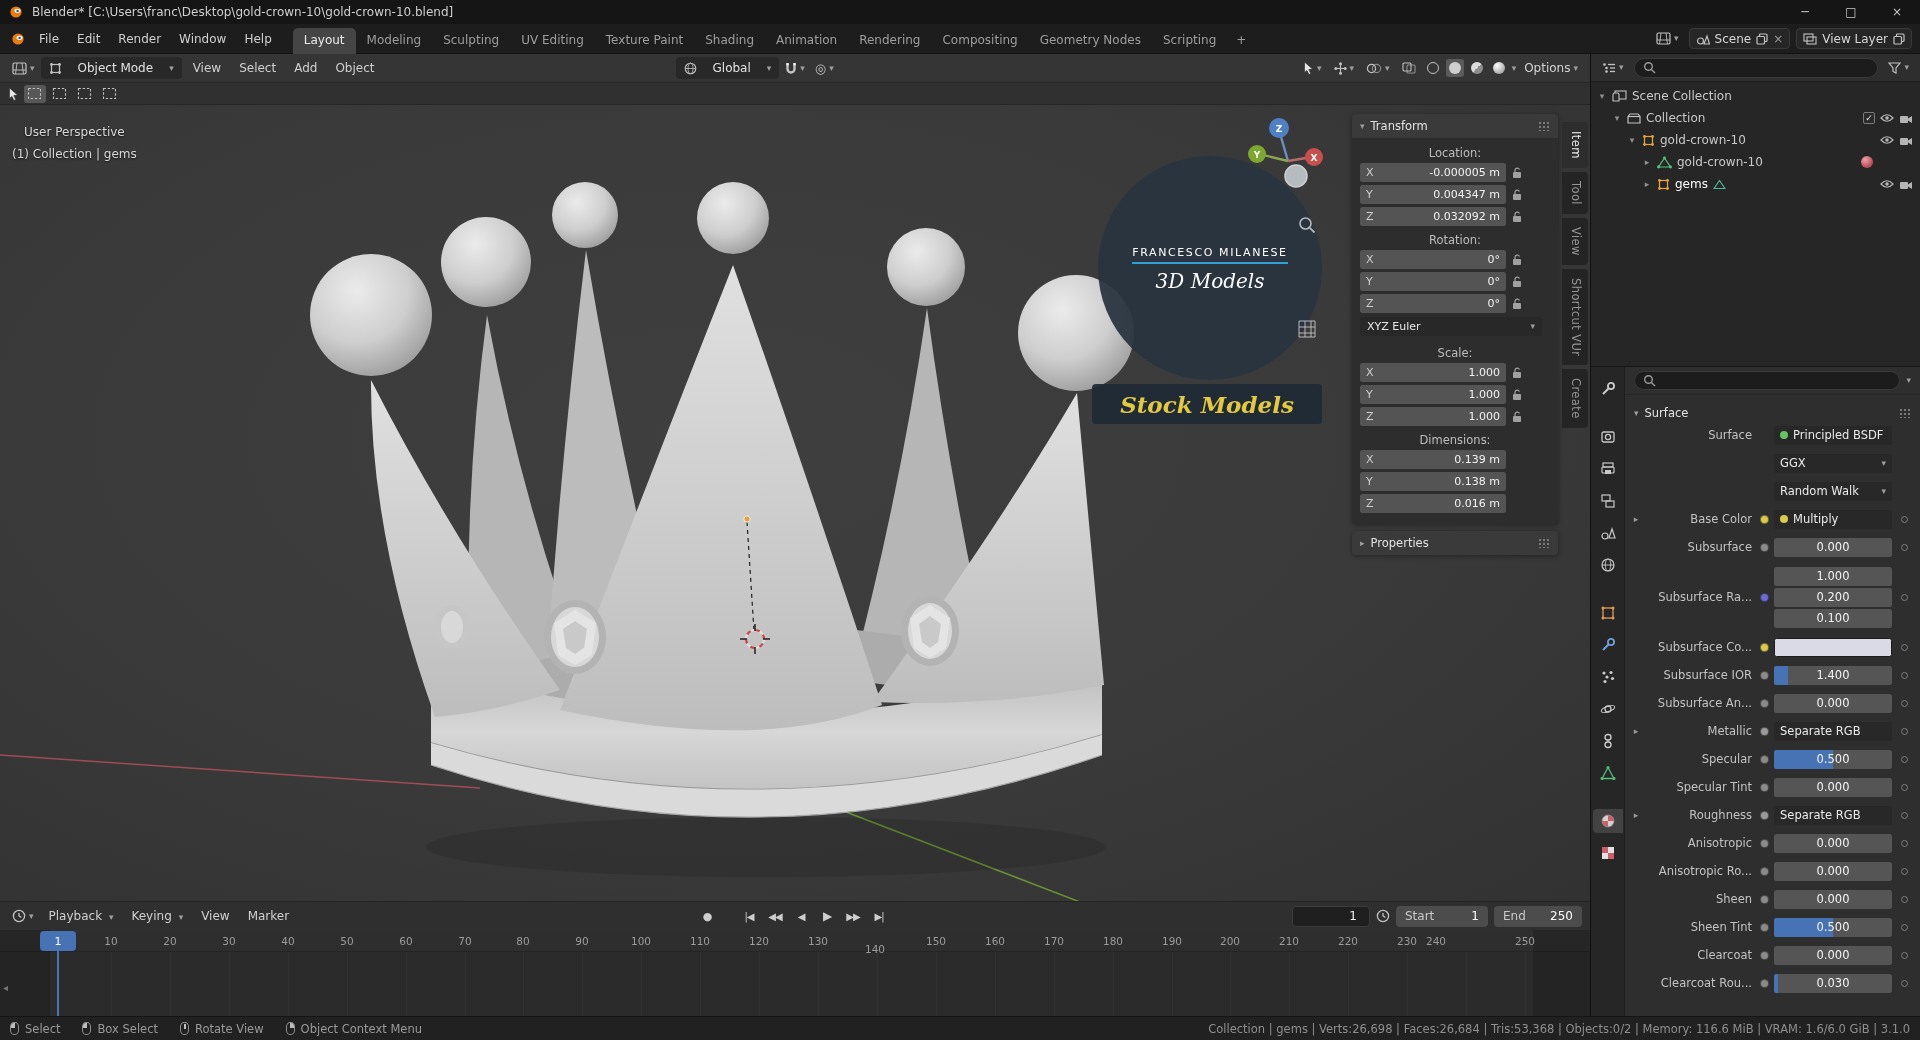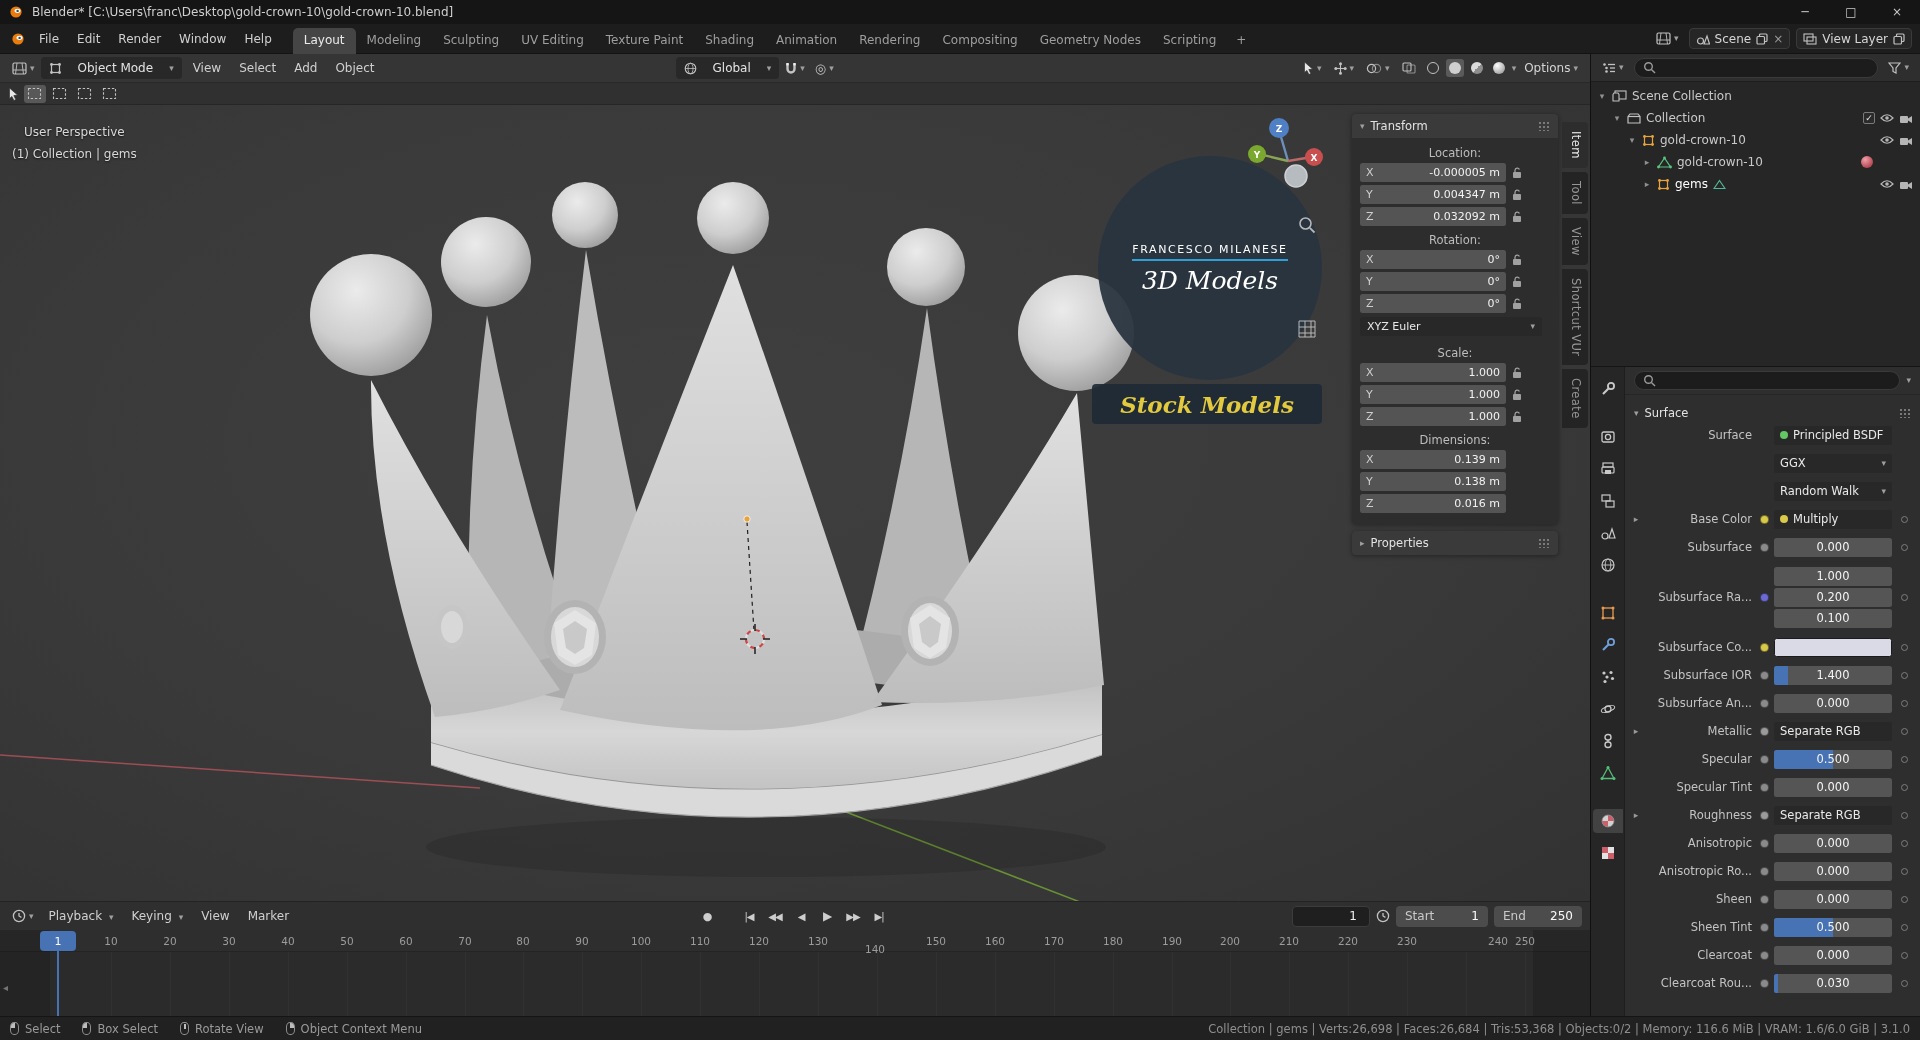"3D Models" .wm-tag { font-size: 25px -> 20px }
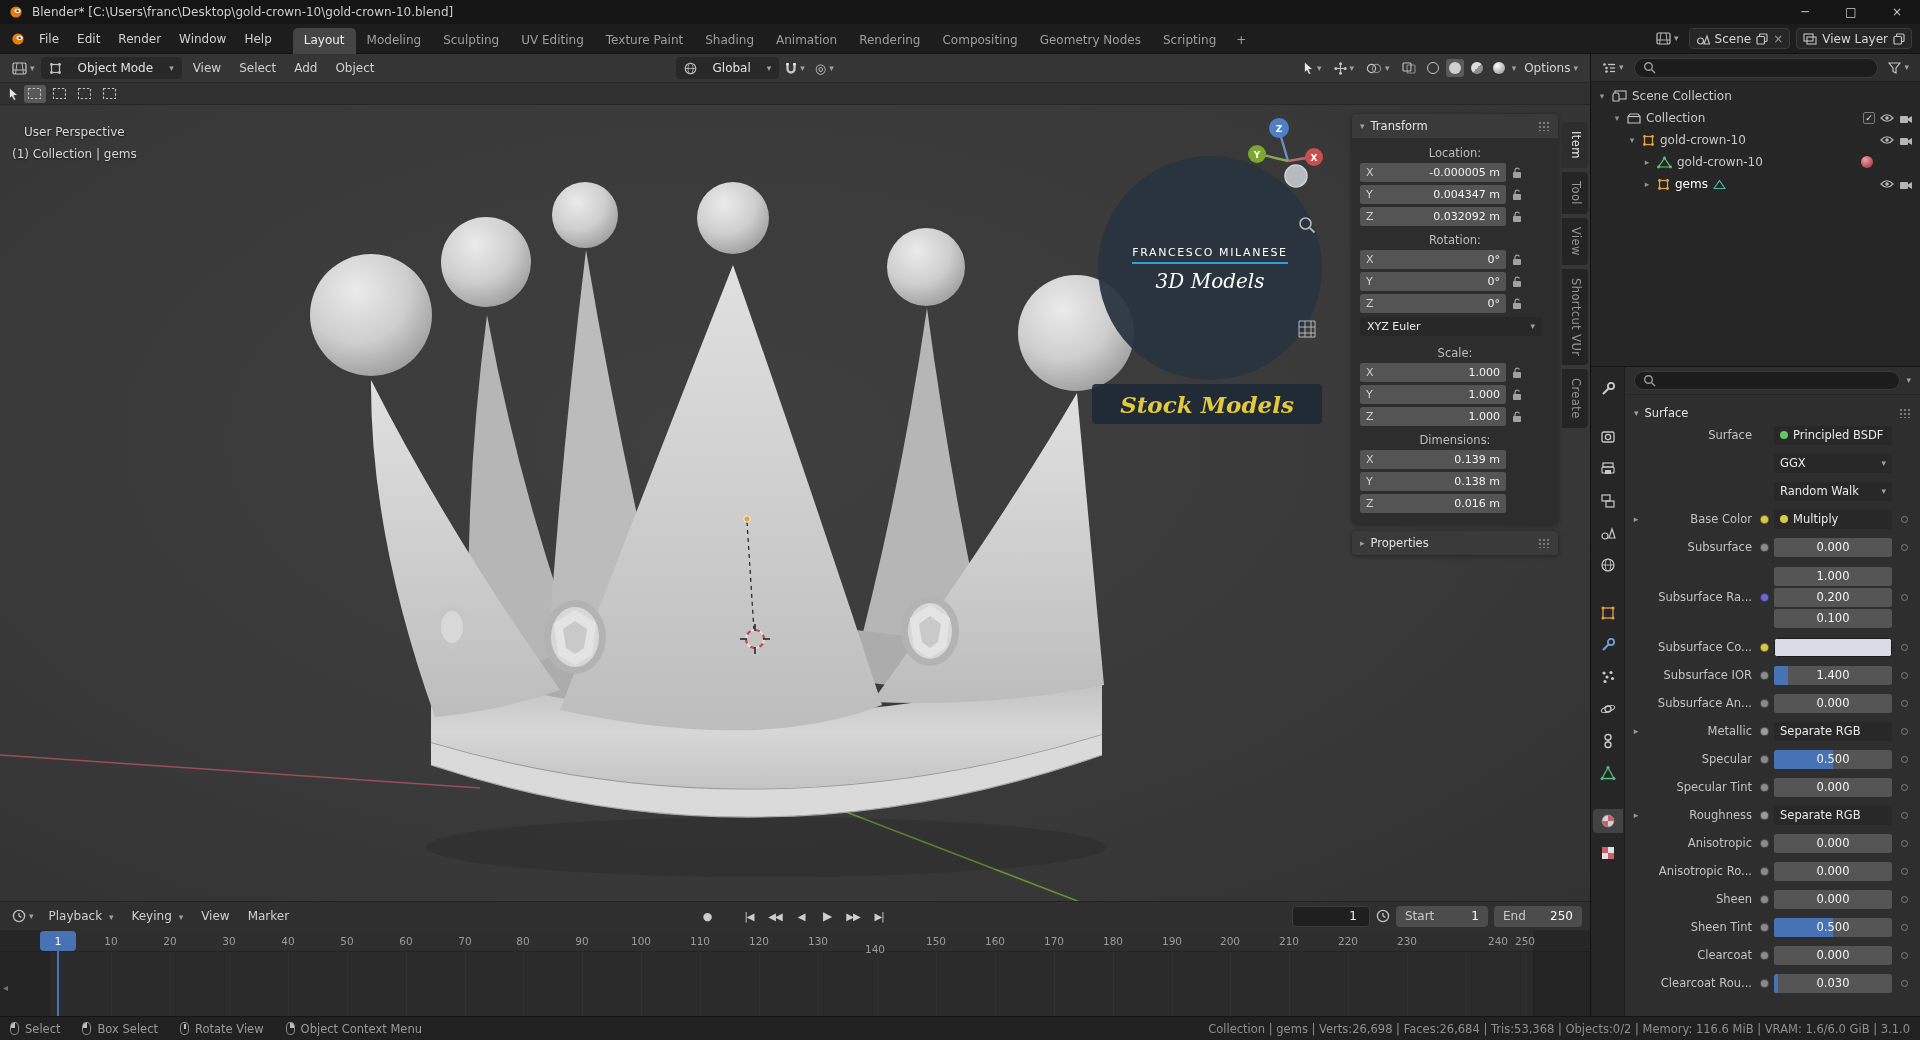"240" span.tick-label { left: 1498px -> 1436px }
